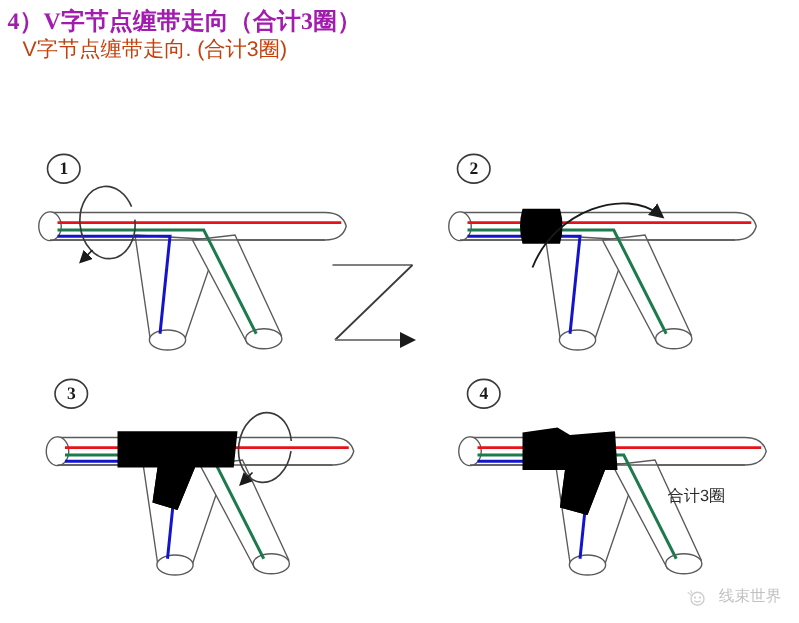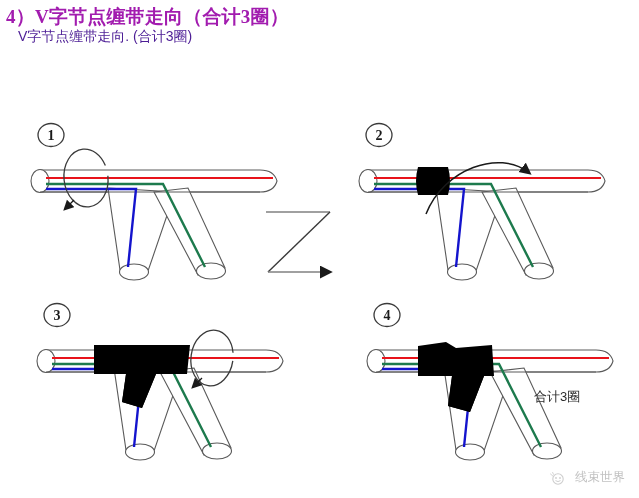"V字节点缠带走向. (合计3圈)" .heading-secondary { color: #4c1d95 -> #c2410c; font-size: 14px -> 17px }
